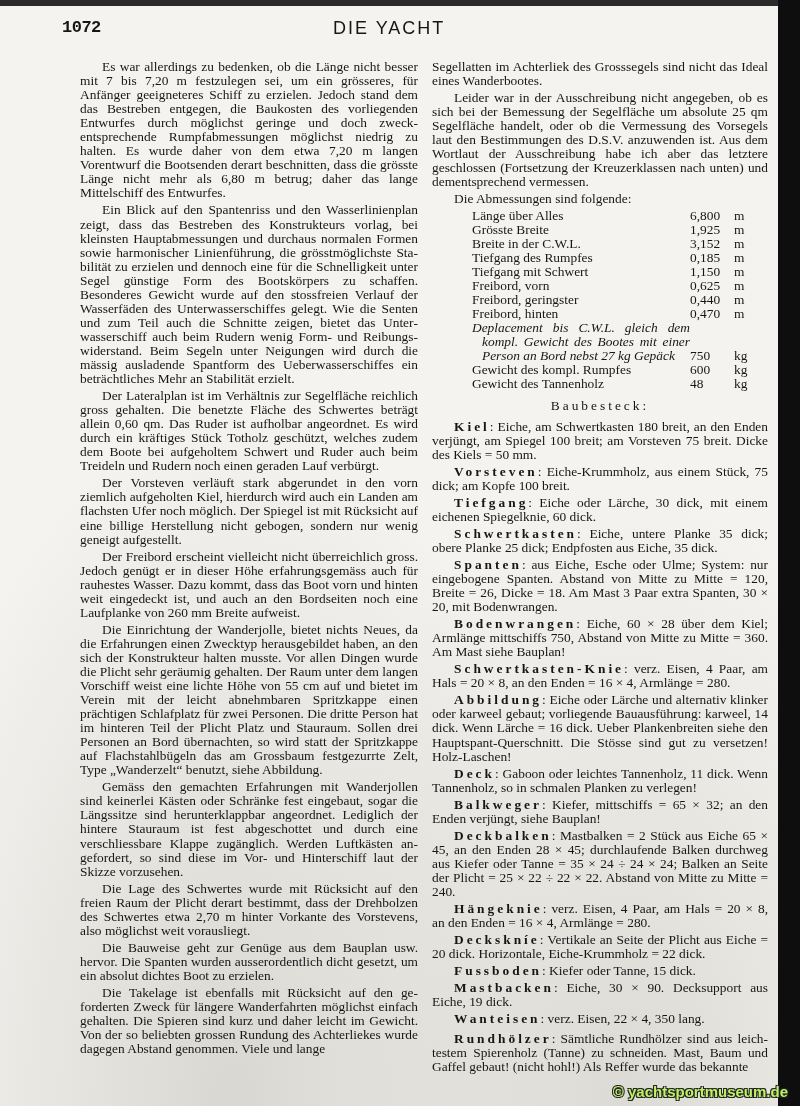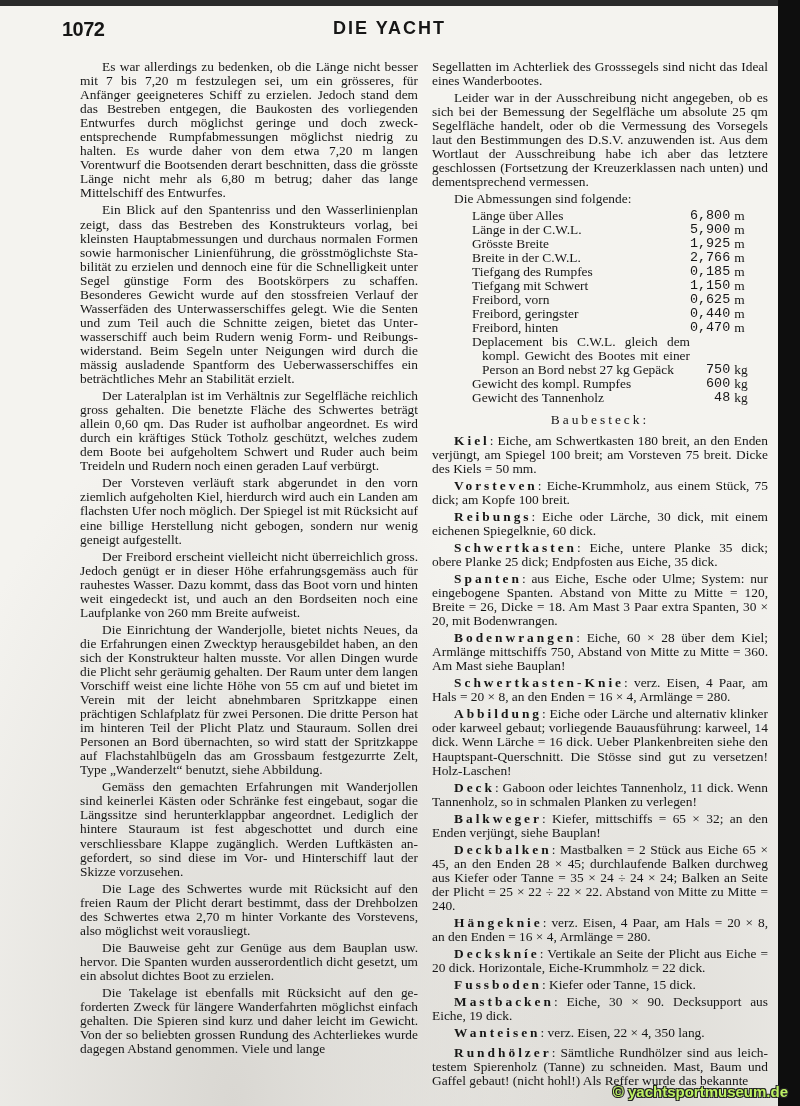"1072" .pagenum { font-family: Liberation Sans, sans-serif -> Liberation Mono, monospace; font-size: 20px -> 17px }
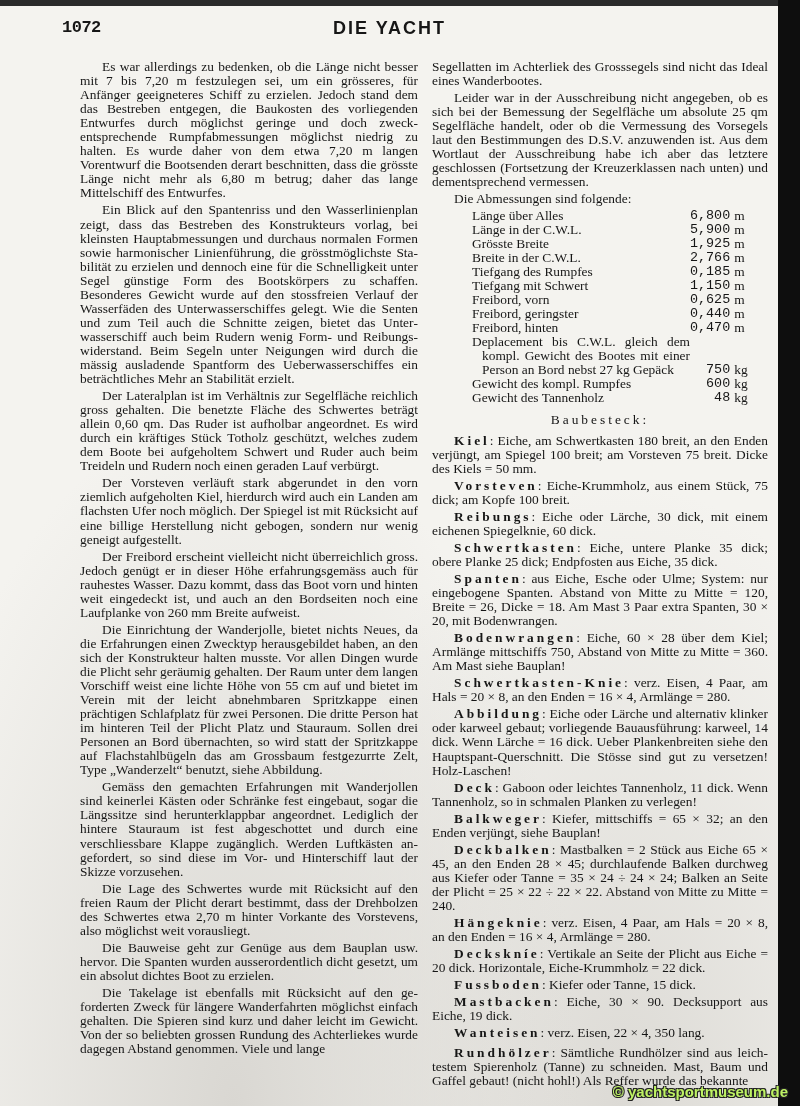"DIE YACHT" .runhead { font-weight: bold -> normal }
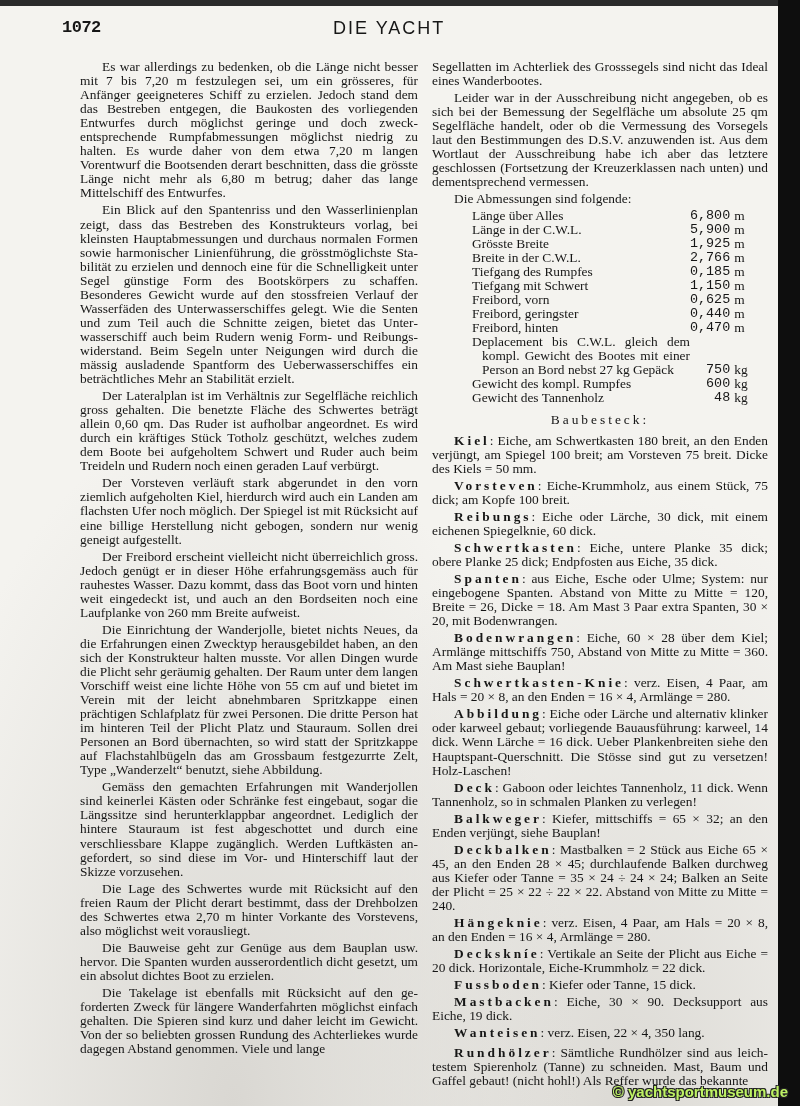"6,800" table.dims td.val { font-family: Liberation Mono, monospace -> none; text-align: right -> none }
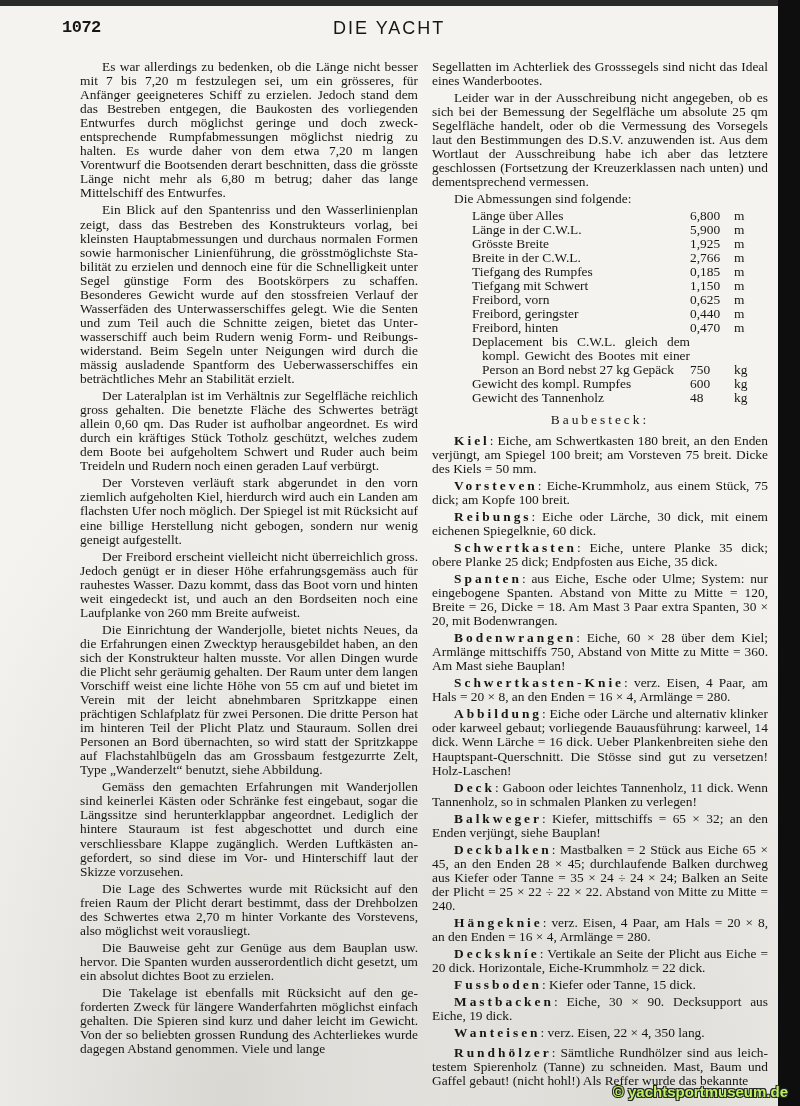"Länge in der C.W.L." tr { html: <tr> <td>Länge in der C.W.L.</td> <td>5,900</td> <td>m</td> </tr> -> none }
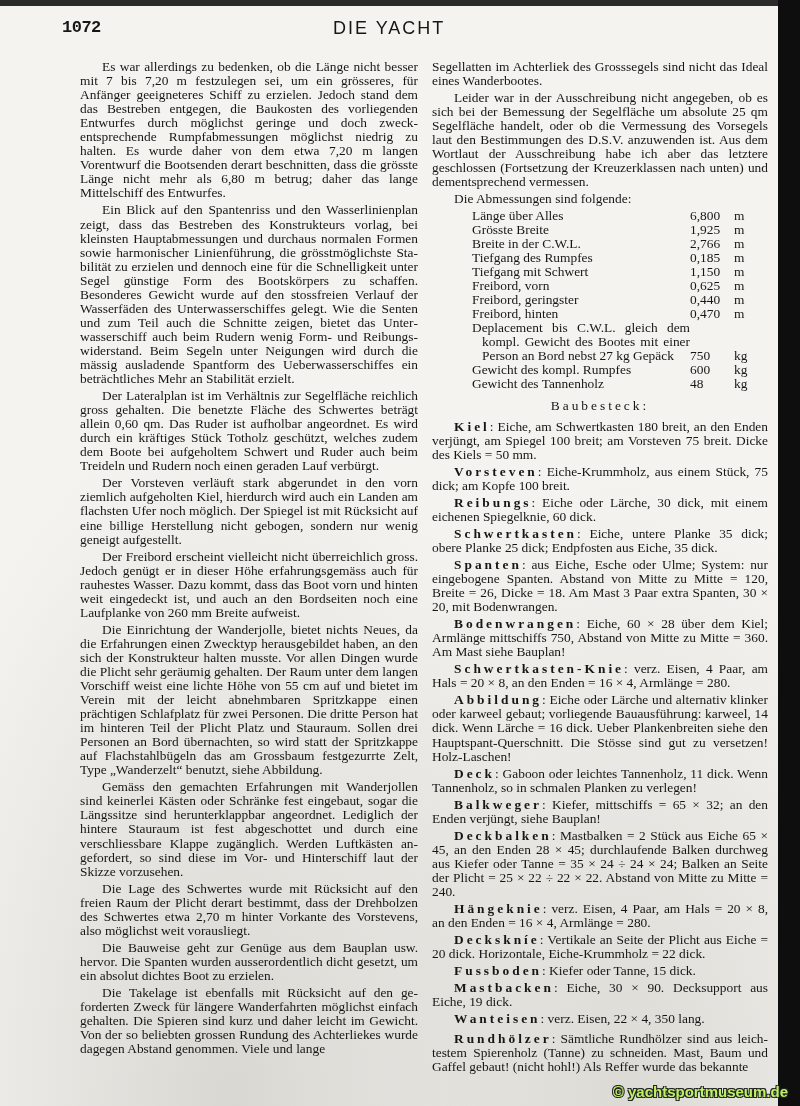"2,766" td.val { text: 2,766 -> 3,152 }
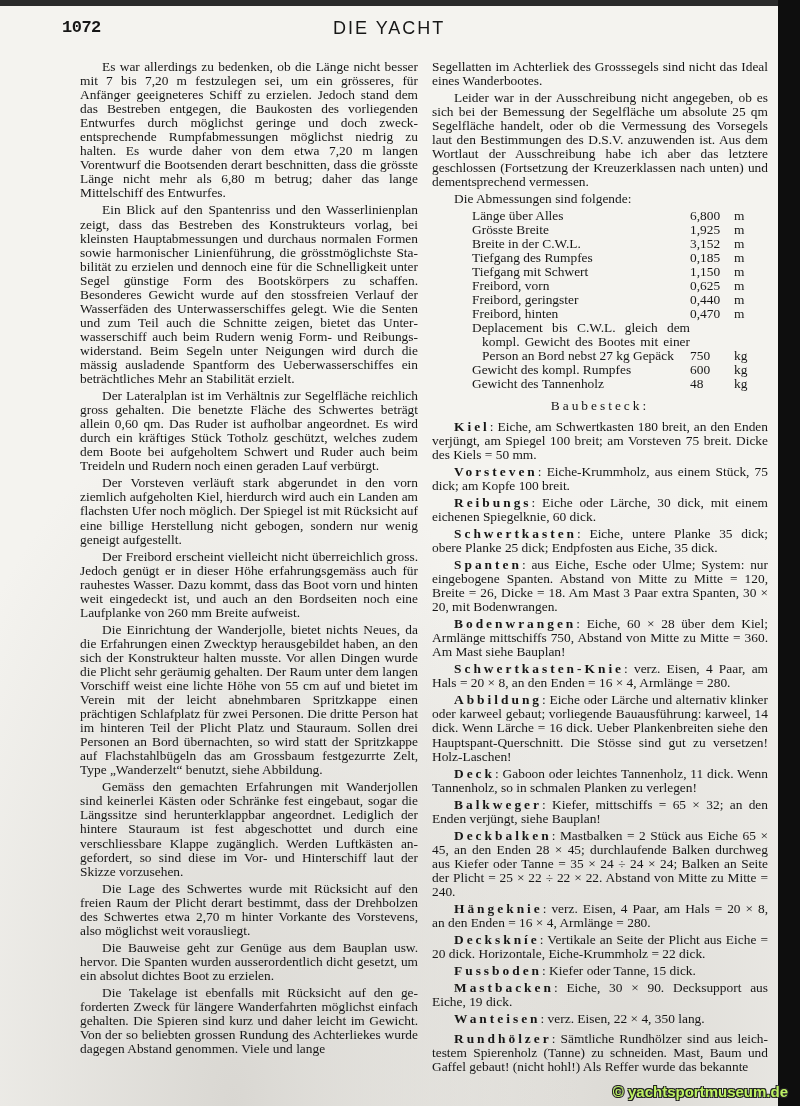"Deplacement bis C.W.L. gleich dem" .deplacement { font-style: none -> italic }
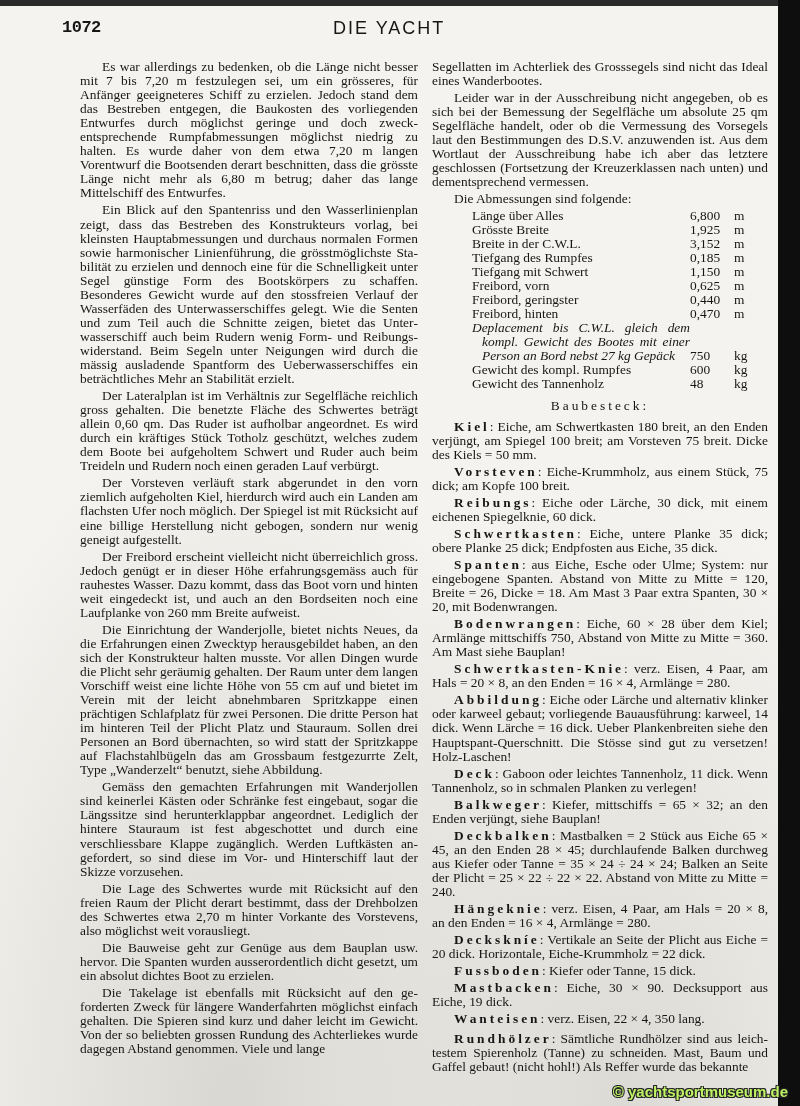"Reibungs" span.spaced { text: Reibungs -> Tiefgang }
